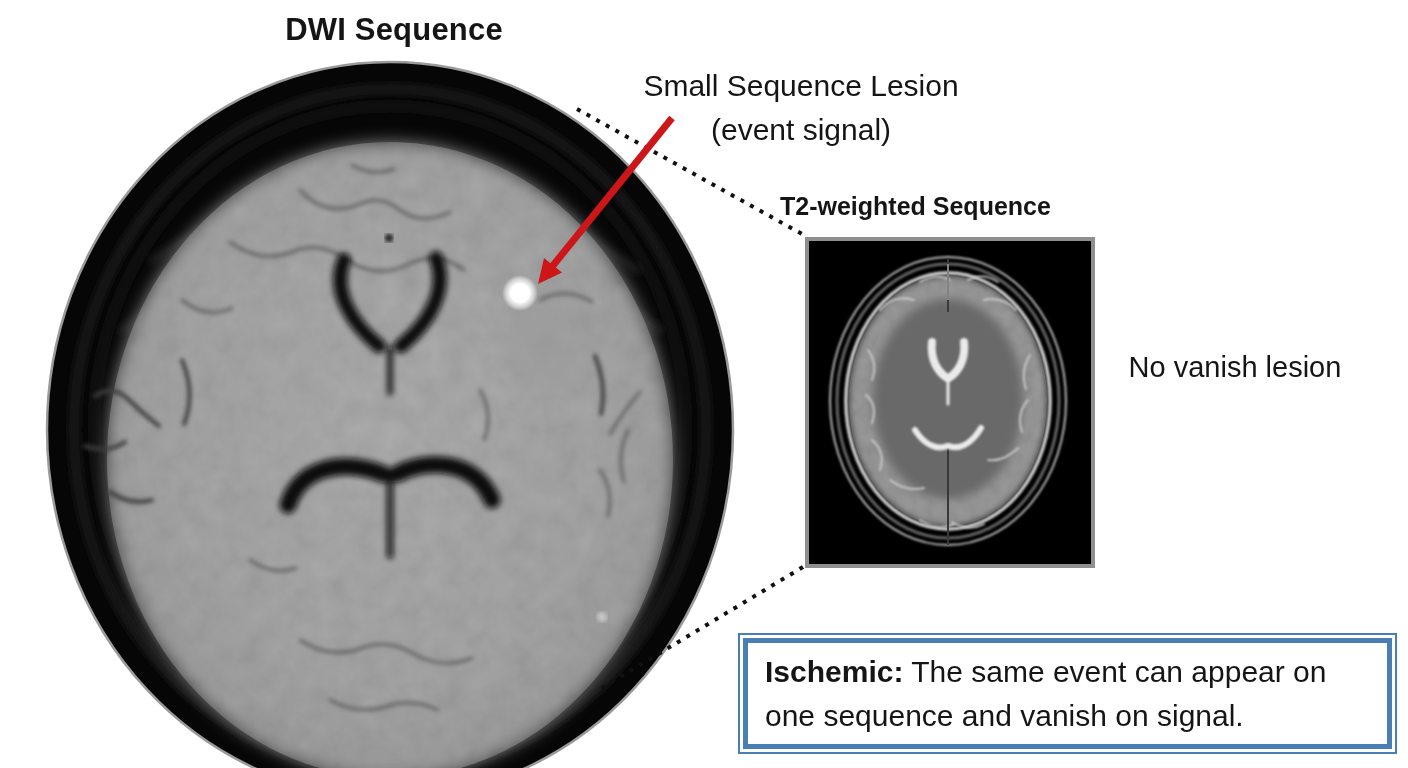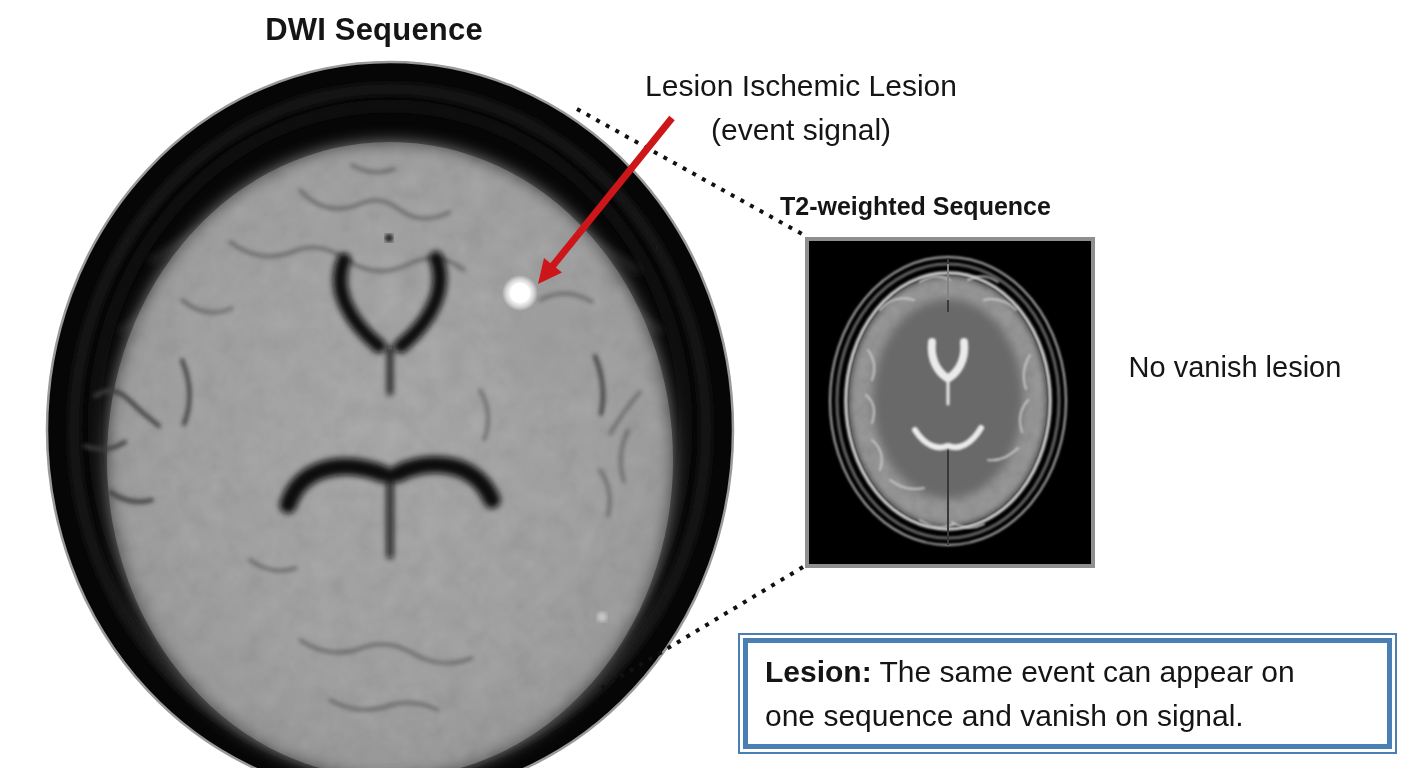"DWI Sequence" .dwi-title { left: 209px -> 229px }
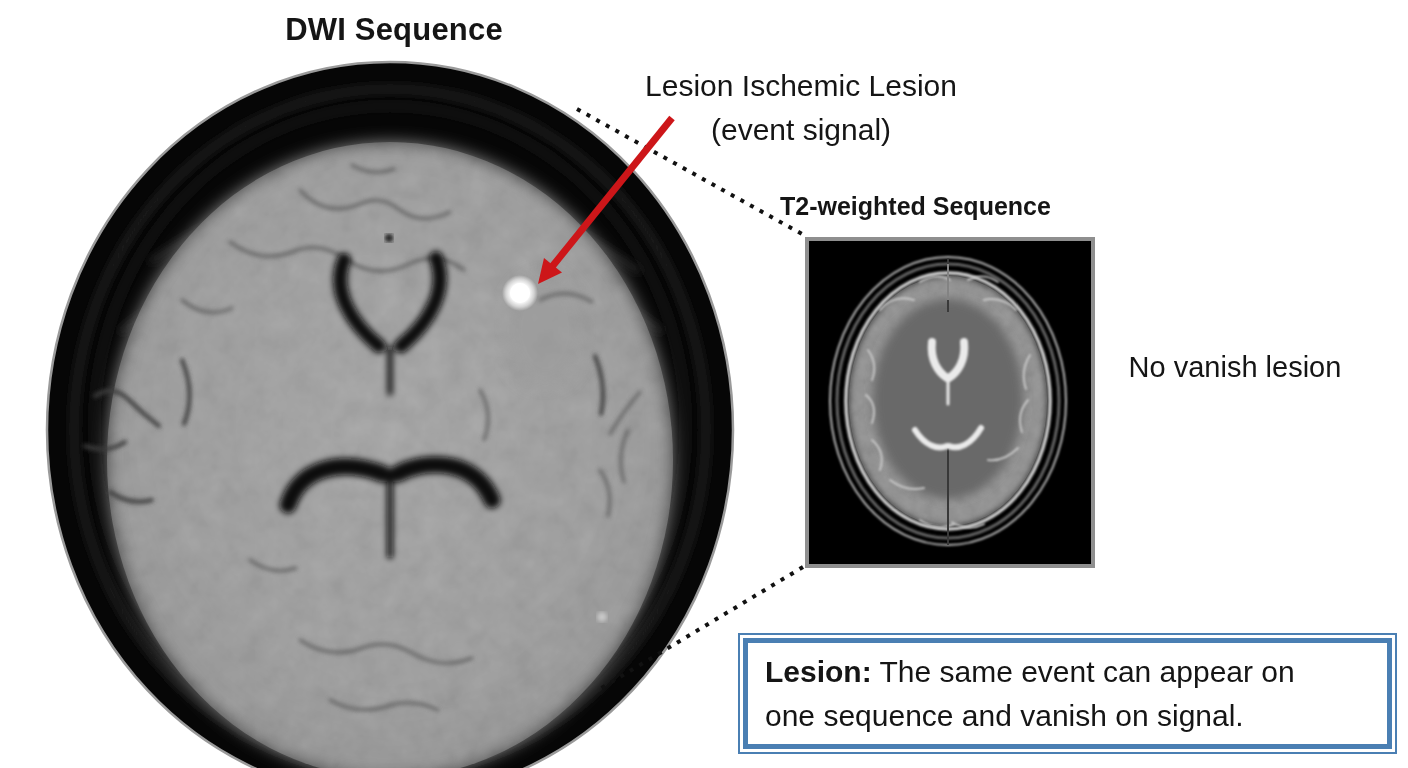"Lesion Ischemic Lesion" div { text: Lesion Ischemic -> Small Sequence }
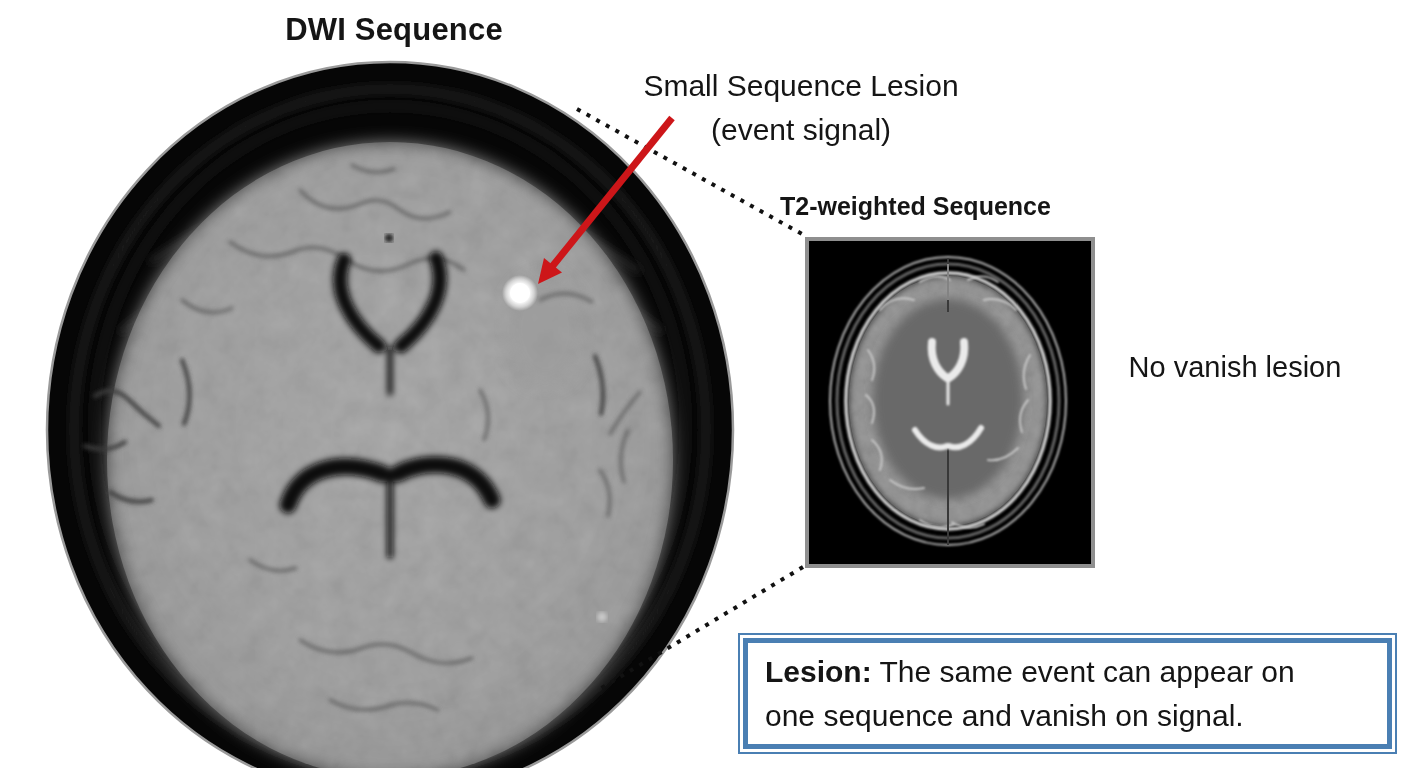"Lesion:" span.cap-label { text: Lesion -> Ischemic }
